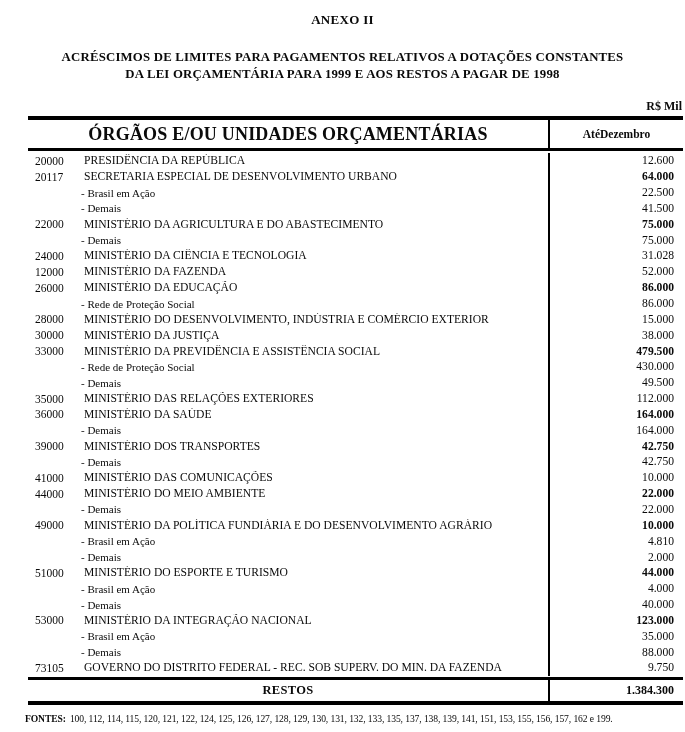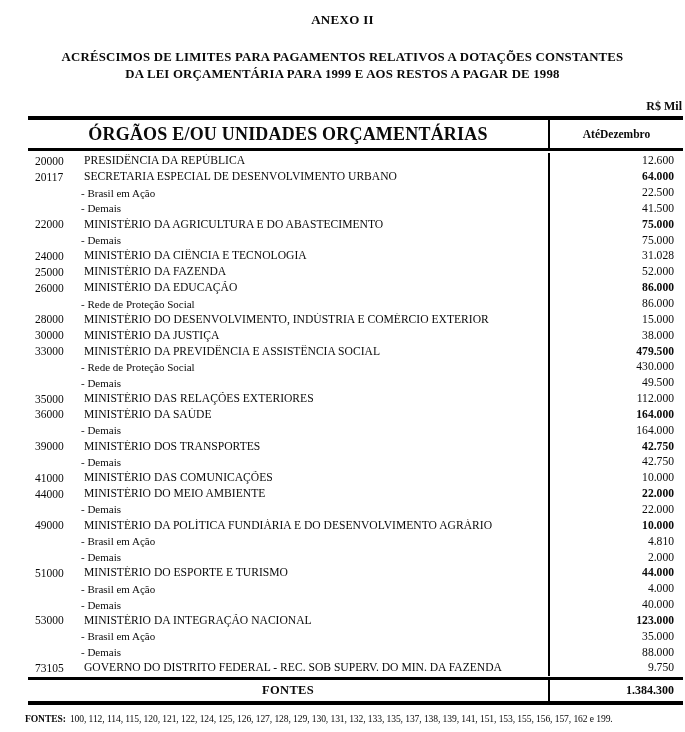"25000" div.cell-code { text: 25000 -> 12000 }
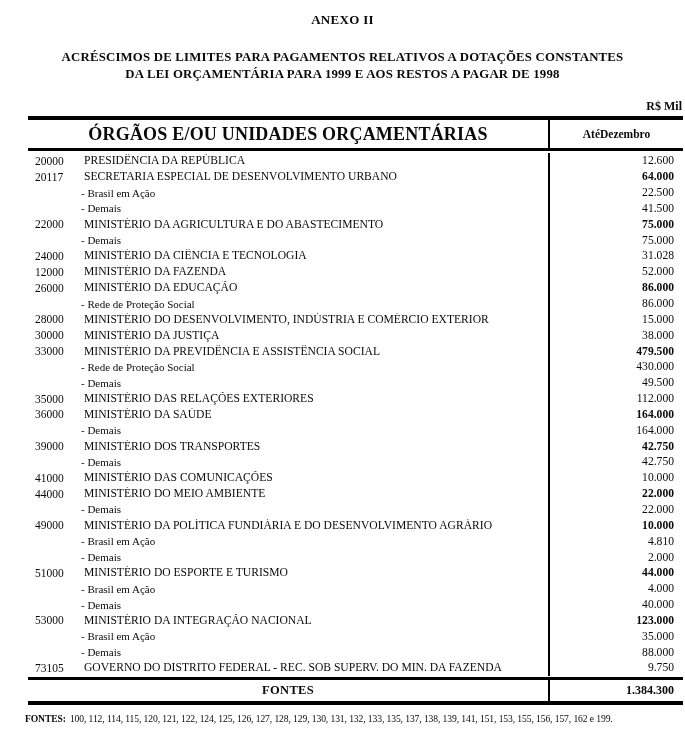"FONTES" div.col1 { text: FONTES -> RESTOS }
